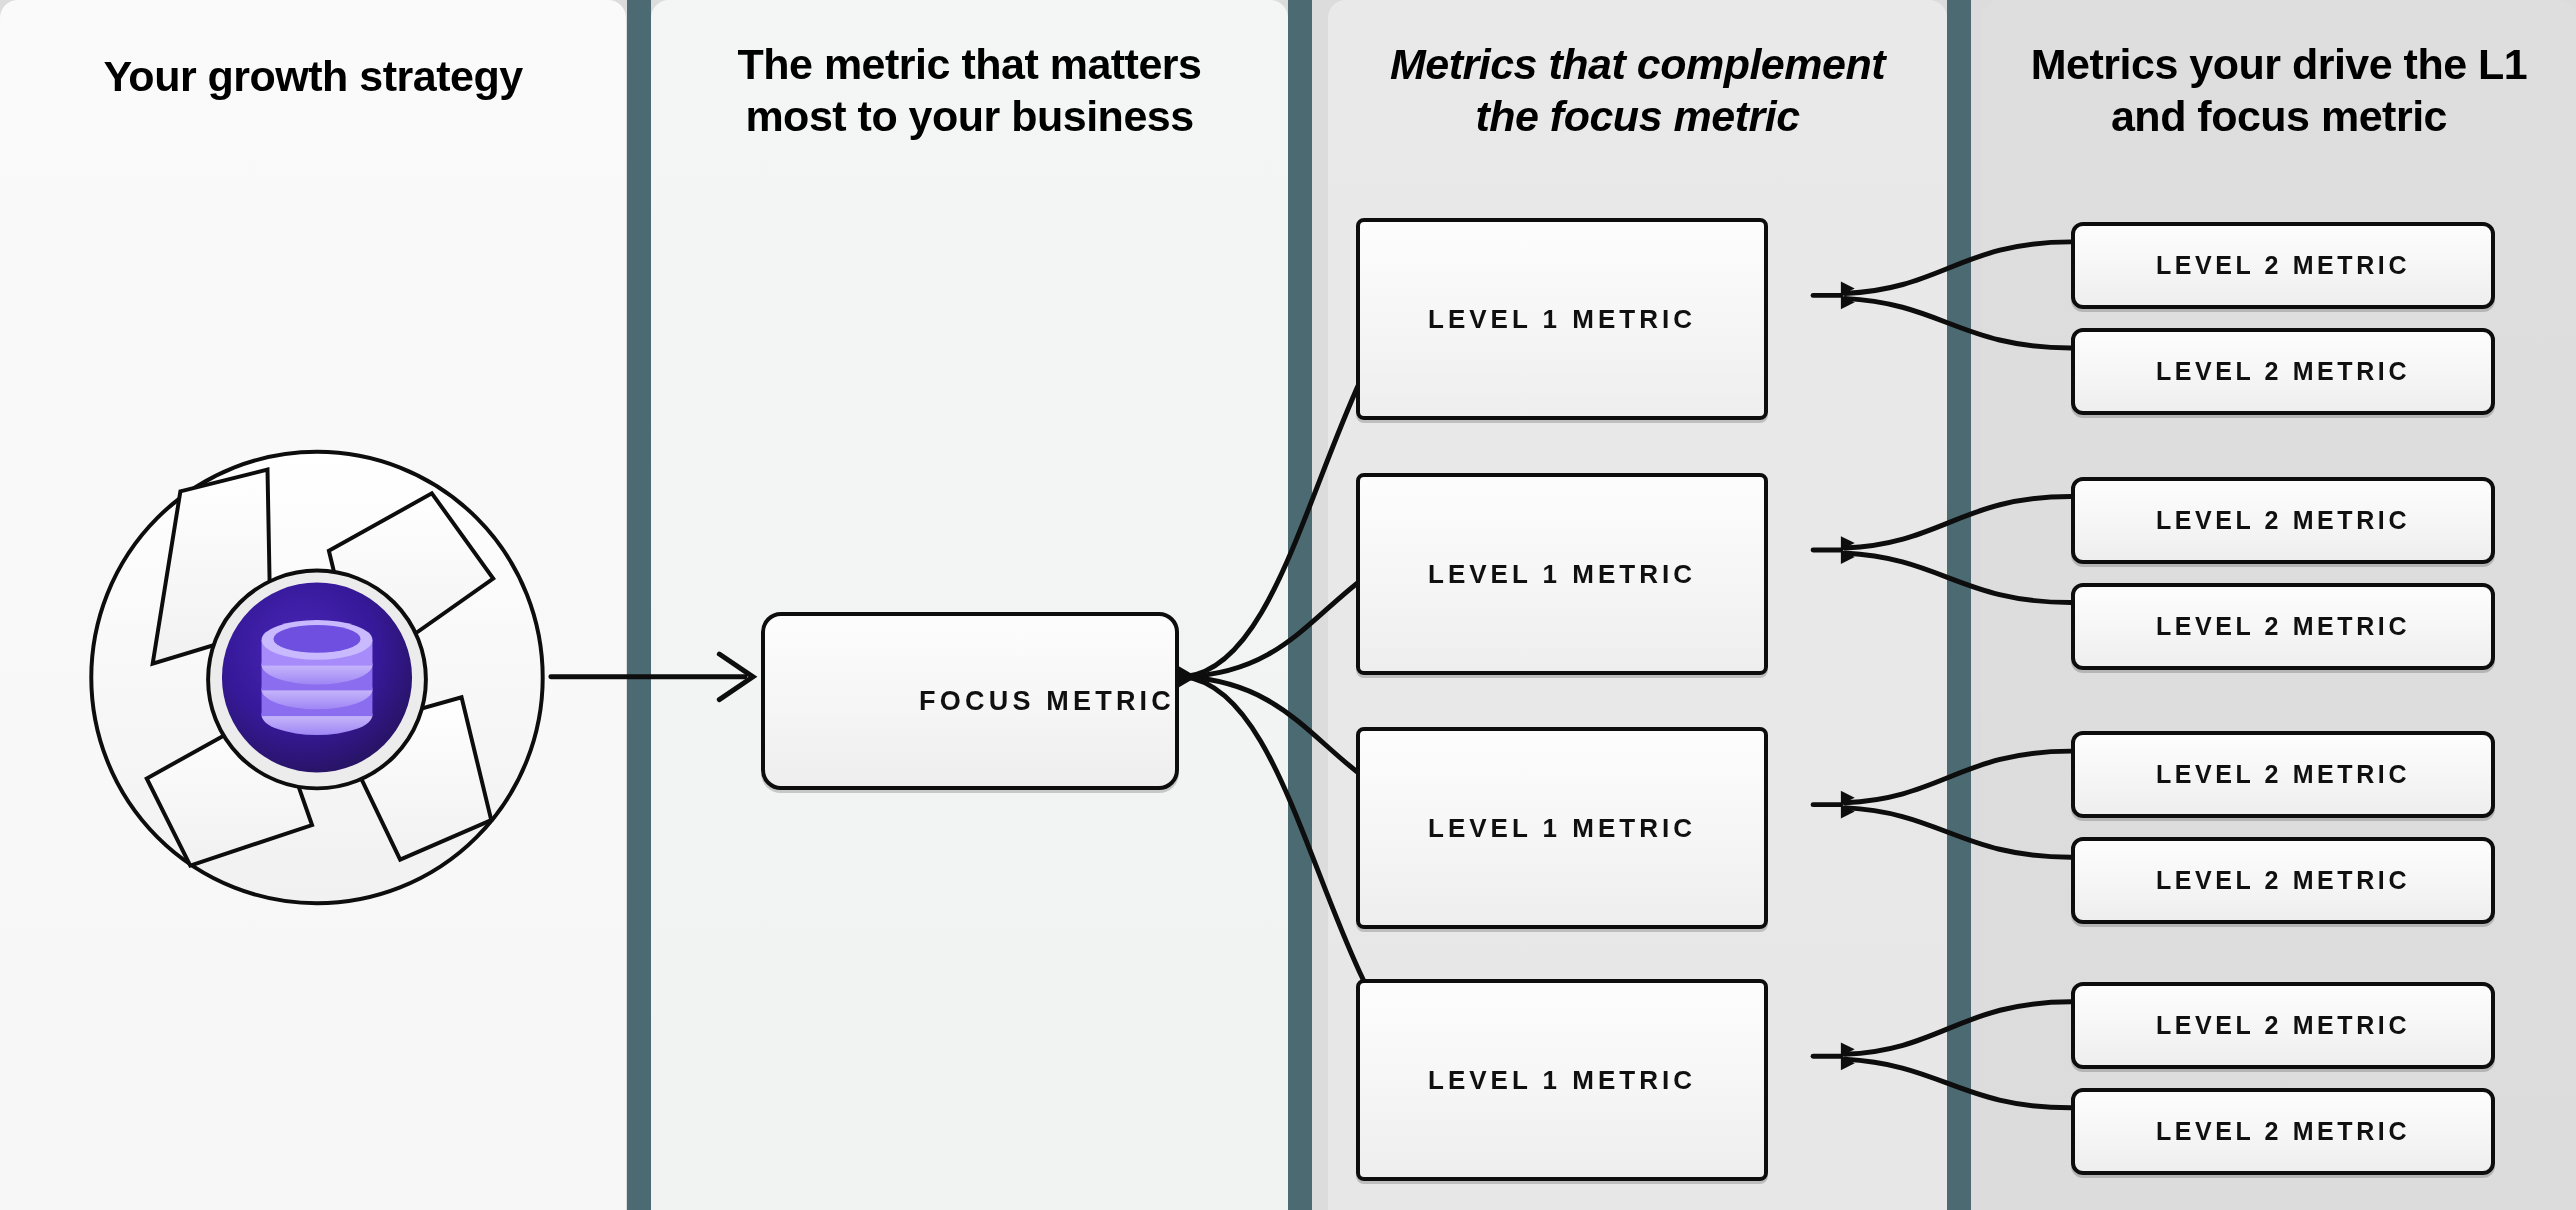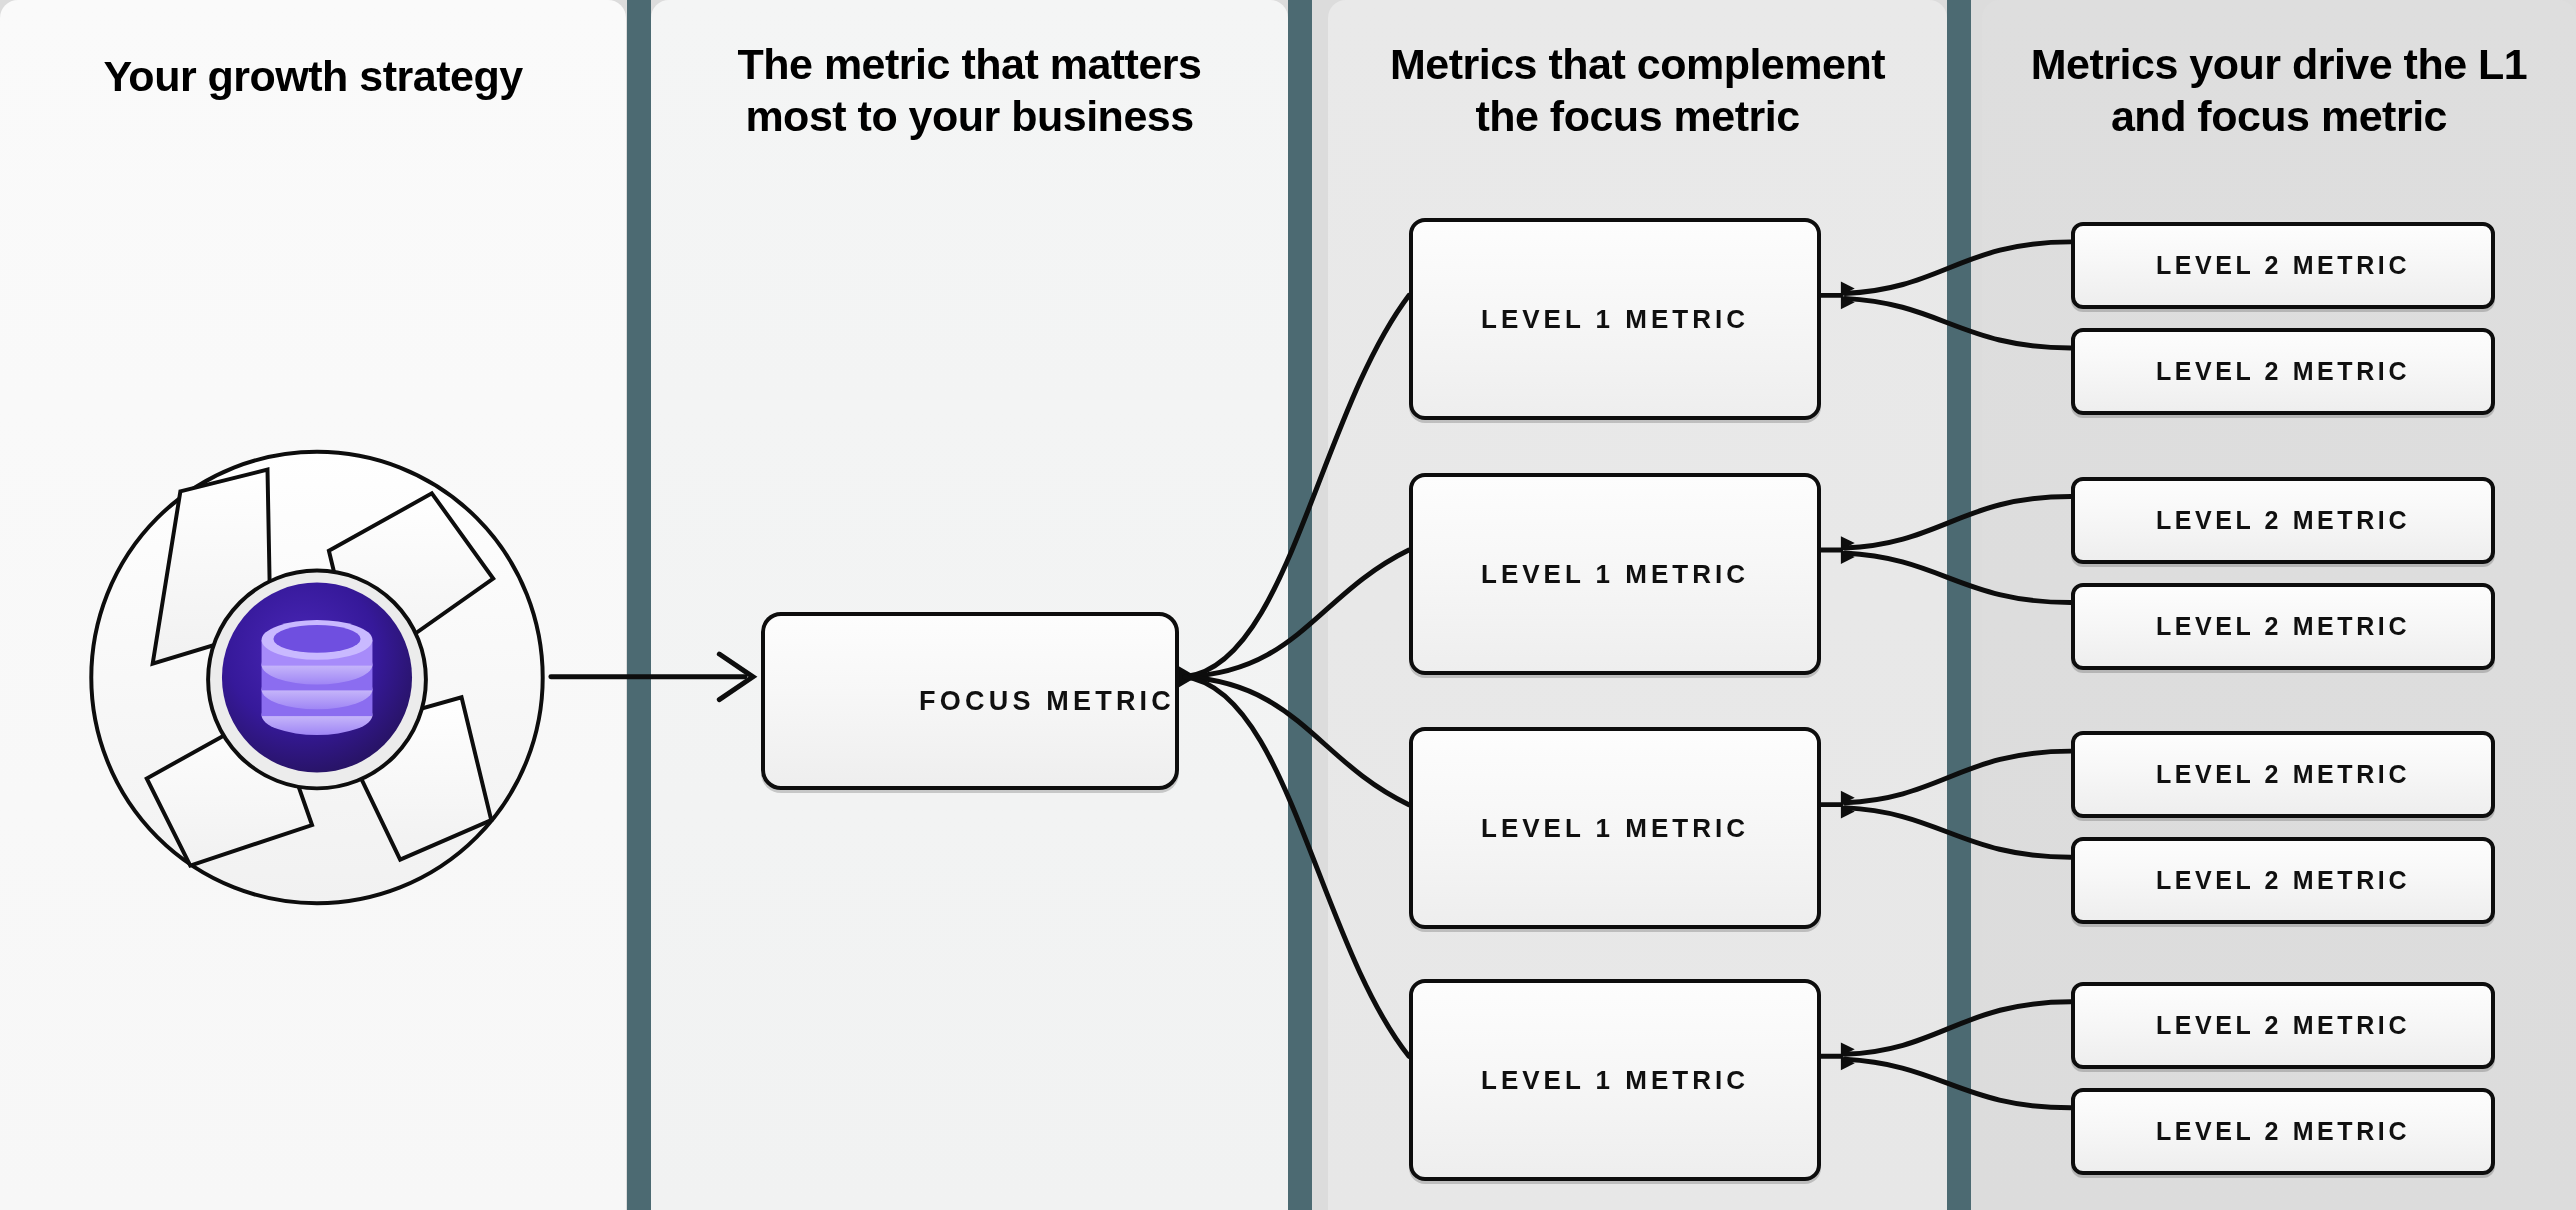"Metrics that complement" #panel-3 .ptitle { font-style: none -> italic }
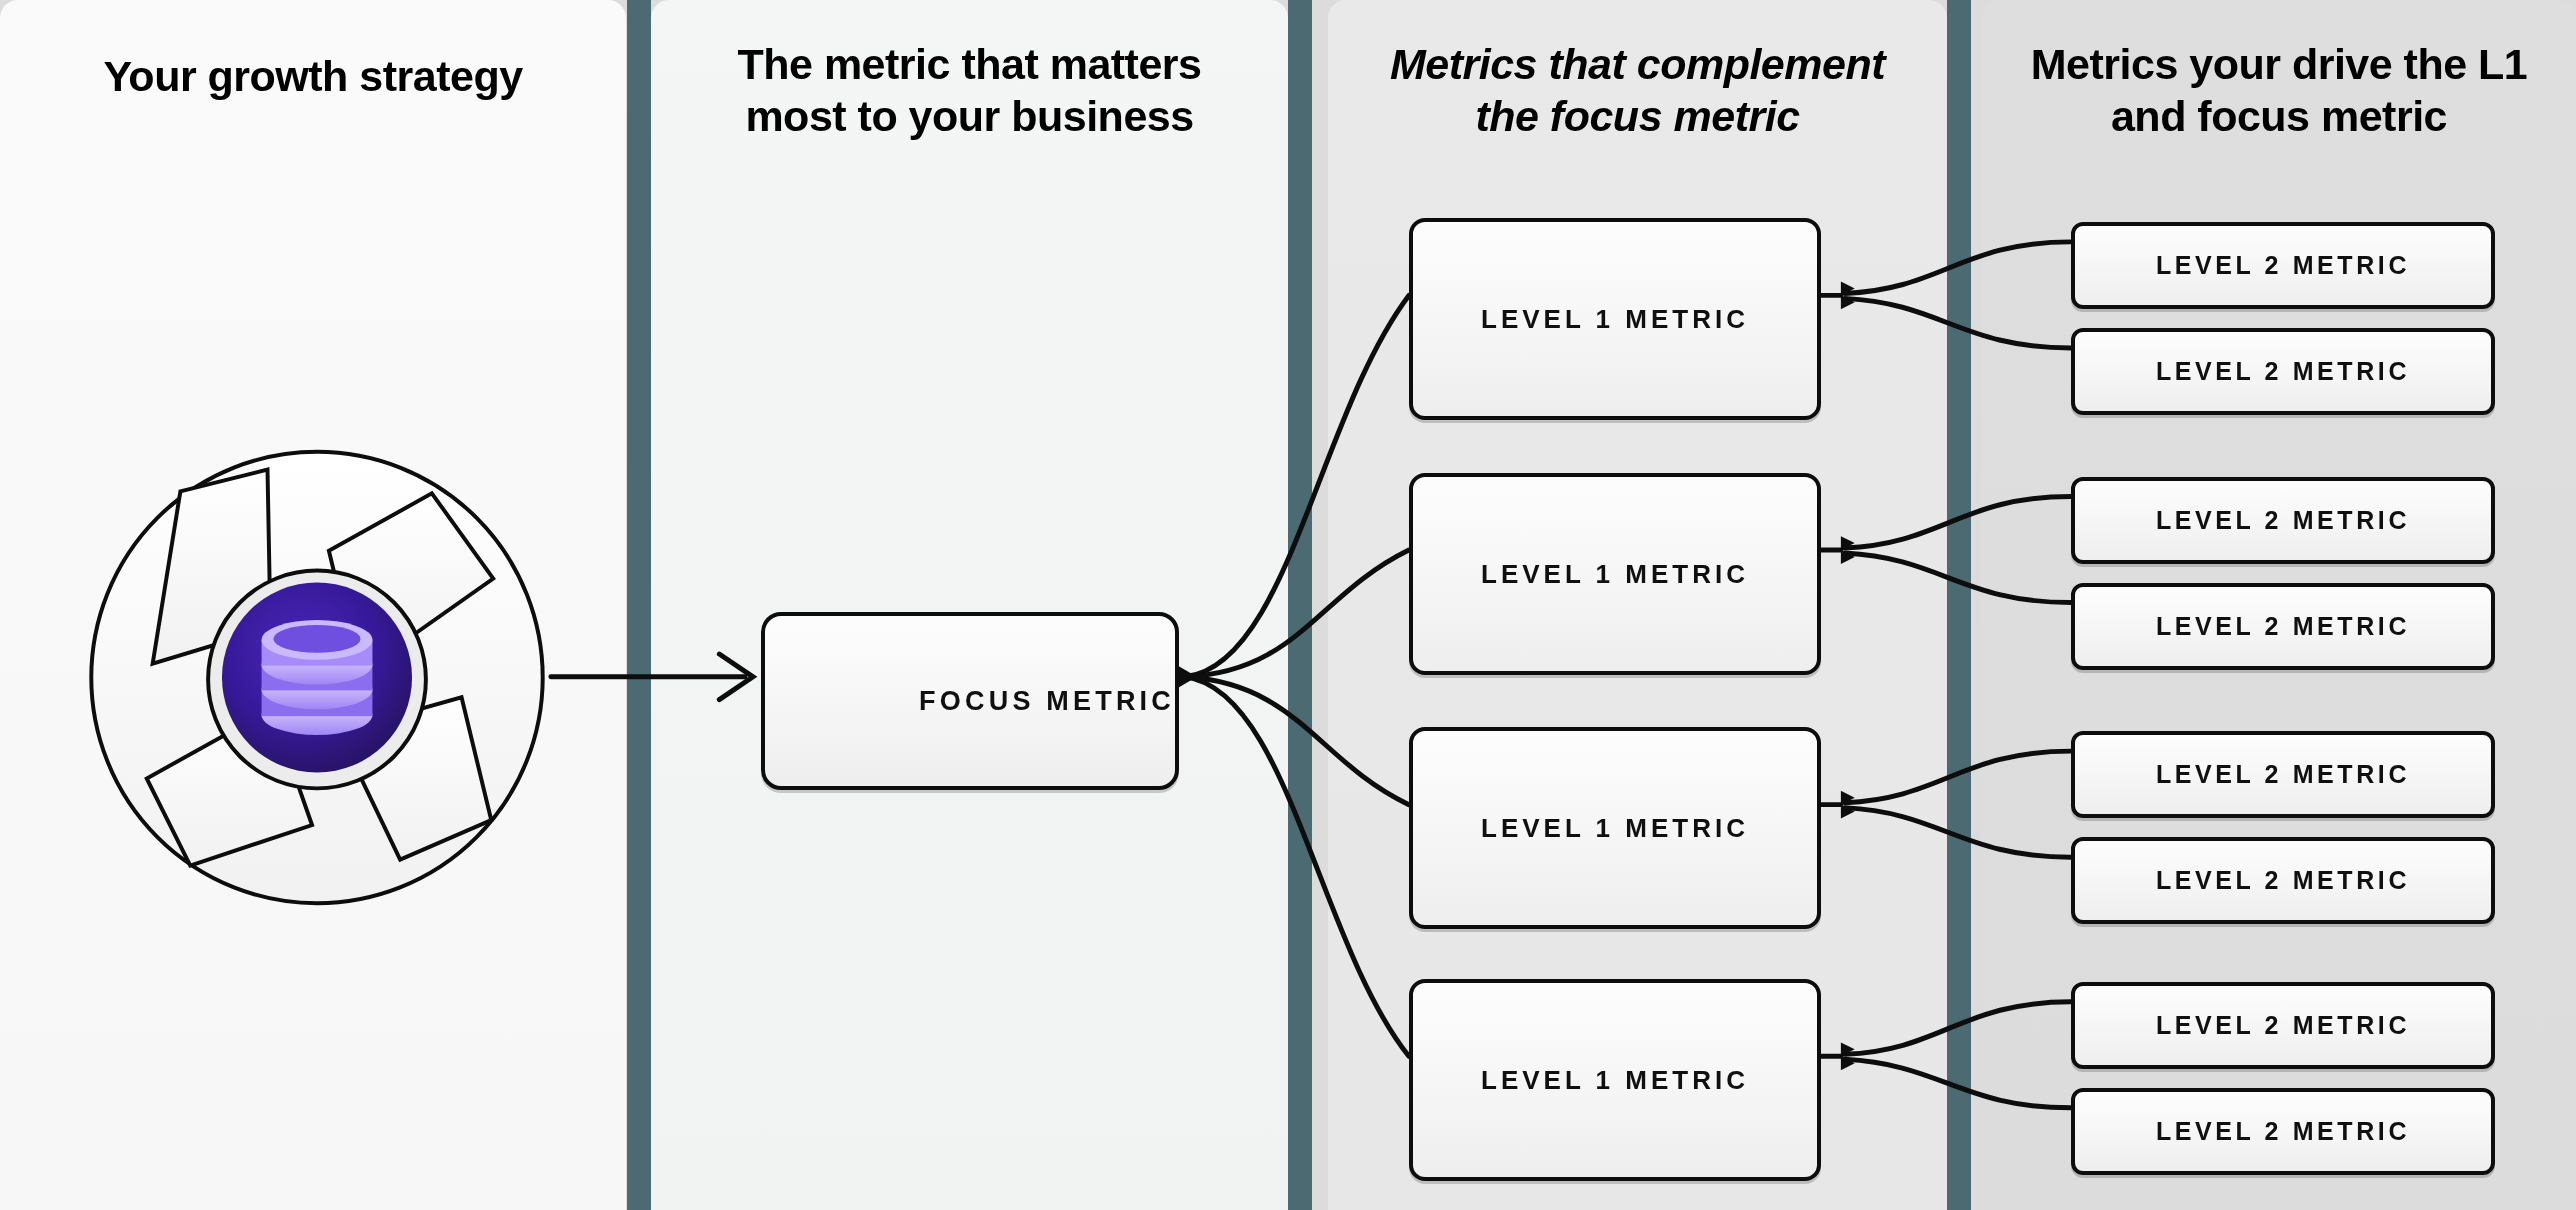"LEVEL 1 METRIC" .node.l1 { border-radius: 16px -> 8px; left: 1409px -> 1356px }
